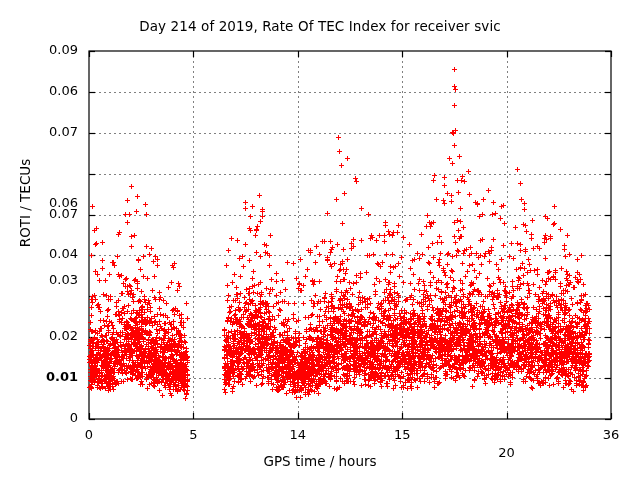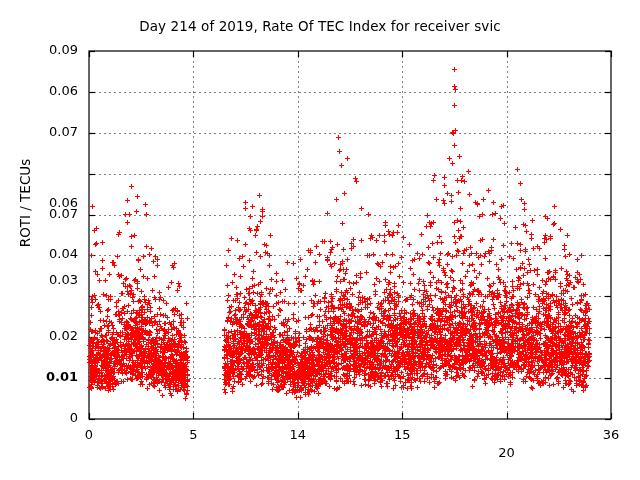"GPS time / hours" div.xlabel { html: none -> <div>GPS time / hours</div> }
